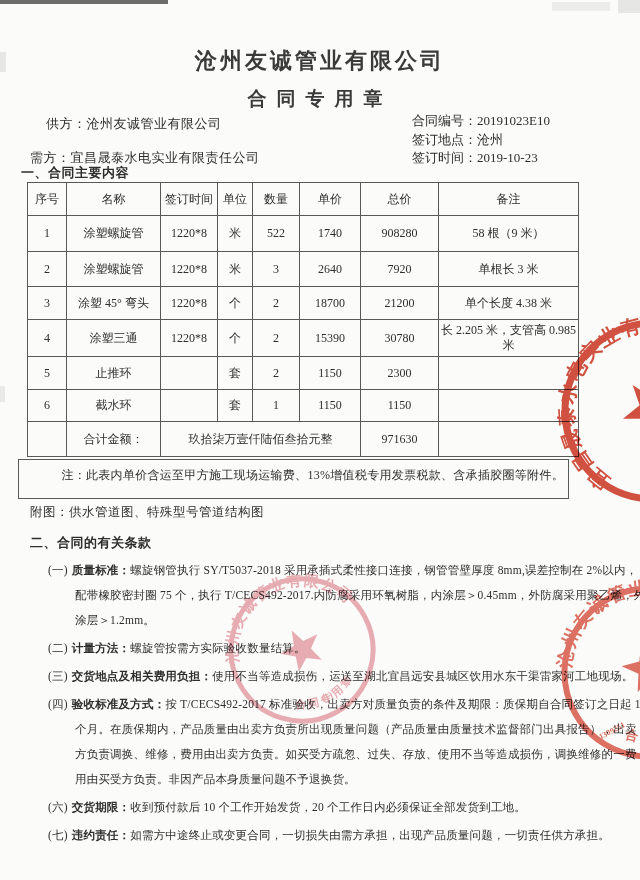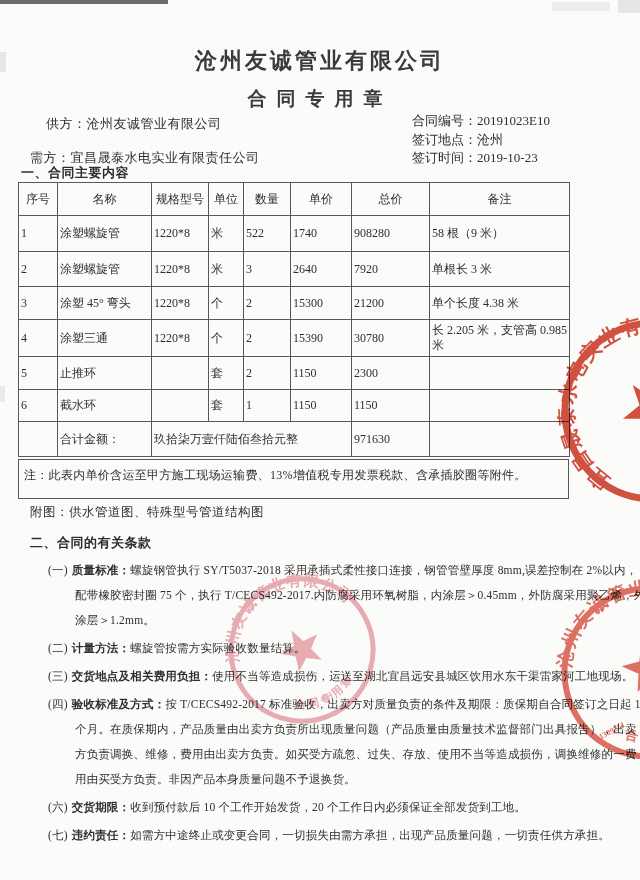"序号" table.main { left: 18px -> 27px; text-align: none -> center }
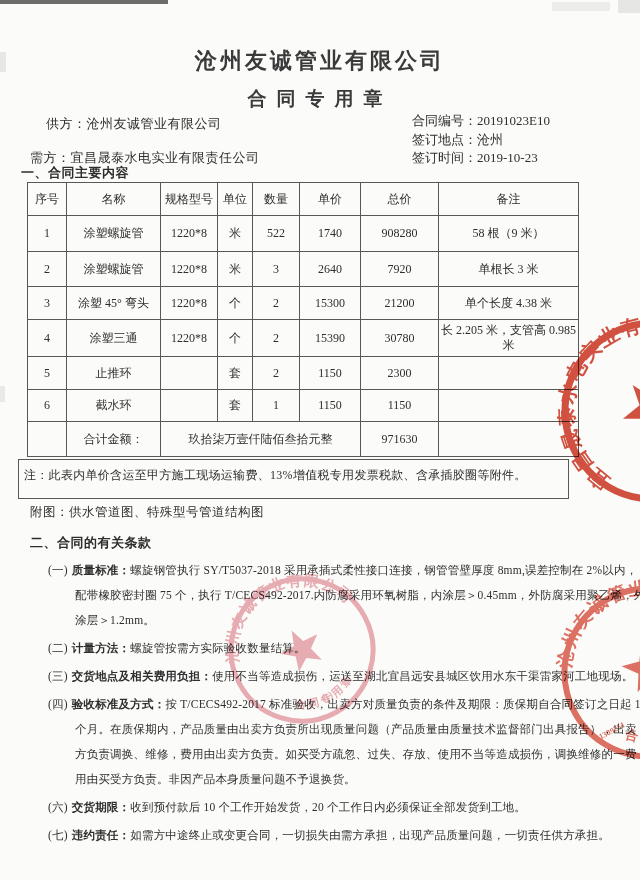"规格型号" th { text: 规格型号 -> 签订时间 }
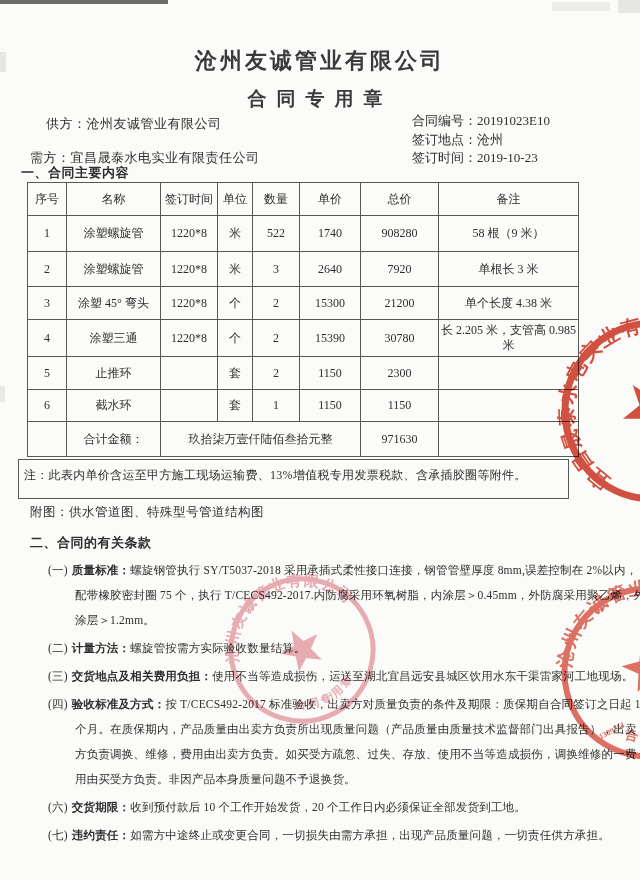"15300" td { text: 15300 -> 18700 }
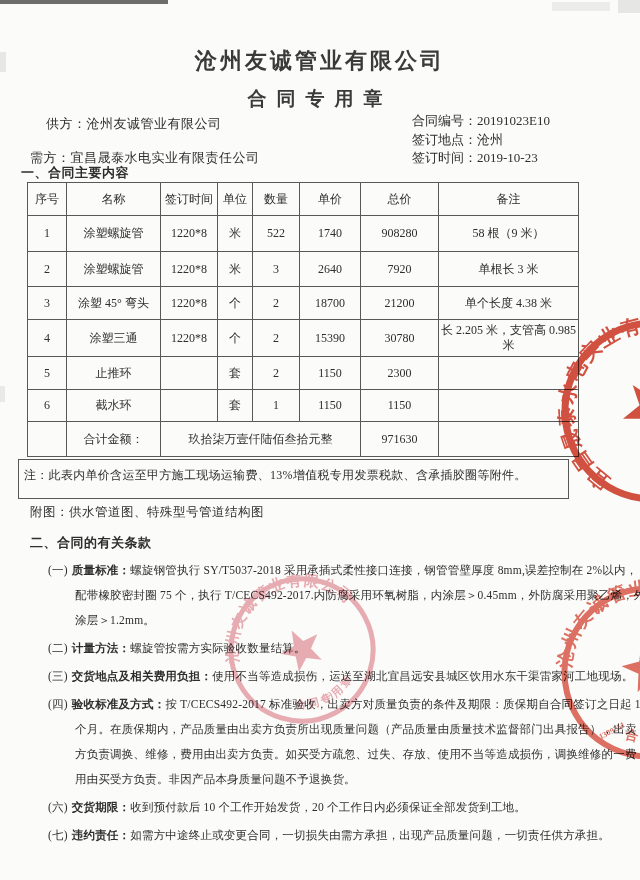"注：此表内单价含运至甲方施工现场运输费、13%增值税专用发票税款、含承插胶圈等附" .note-box { padding: 7px 24px 0 5px -> 7px 4px 0 5px; text-align: none -> right }
